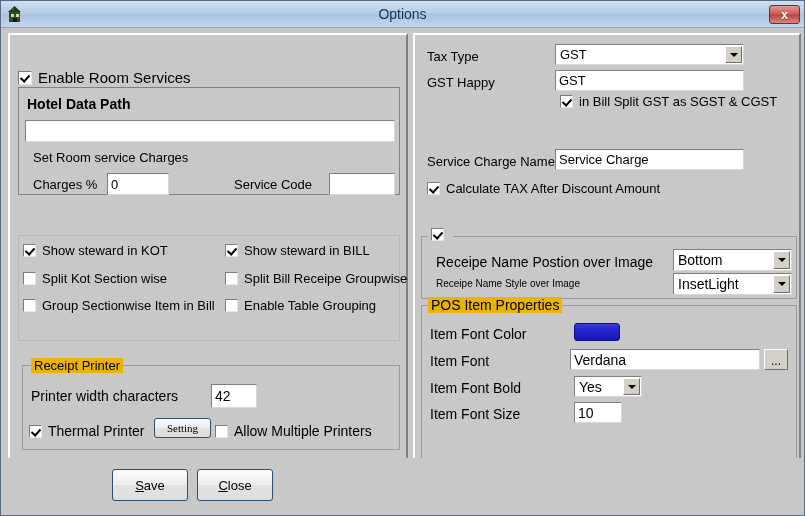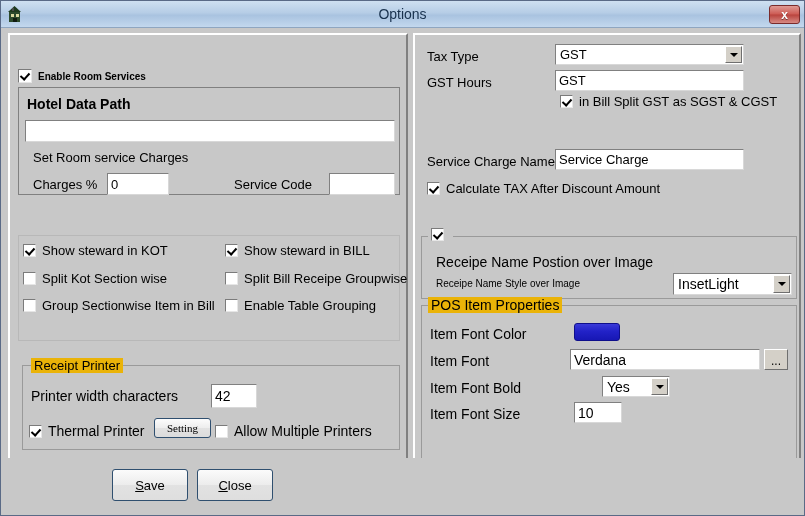"Enable Room Services" .cb.bold { font-size: 10px -> 15px; font-weight: bold -> normal }
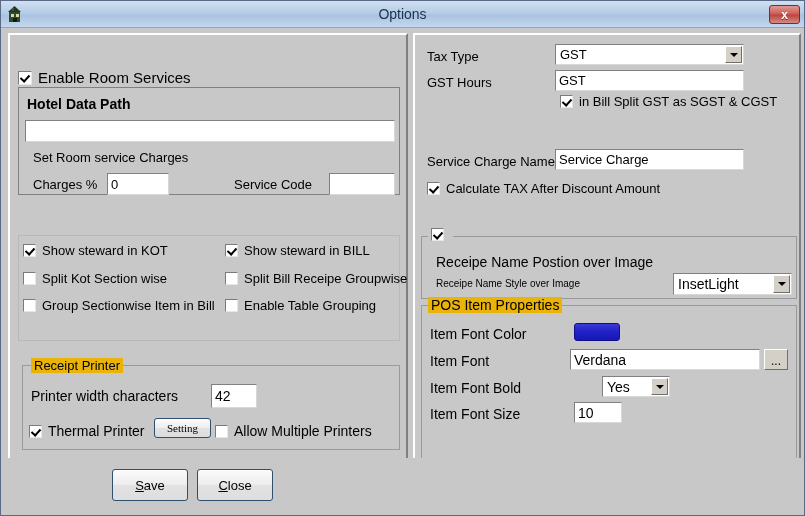"GST Hours" div.lbl { text: Hours -> Happy }
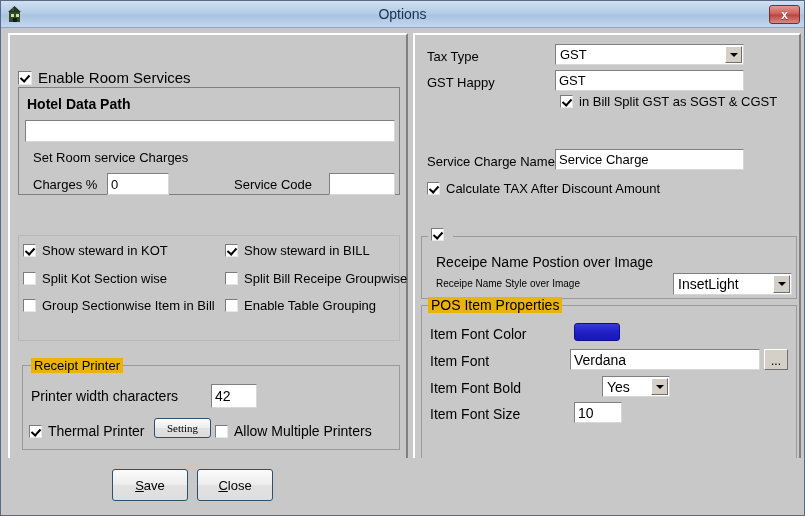"Bottom" div.combo { html: none -> <div> <span>Bottom</span> <span> <span></span> </span> </div> }
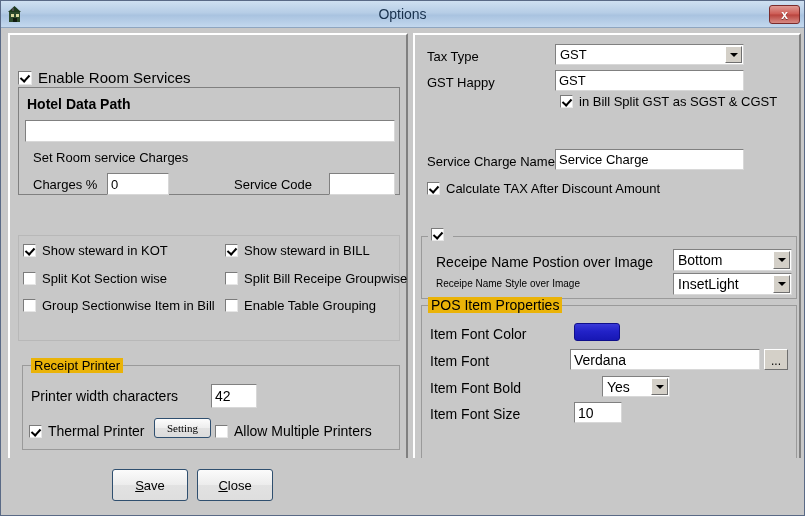"Yes" div.combo { margin-left: 28px -> none }
